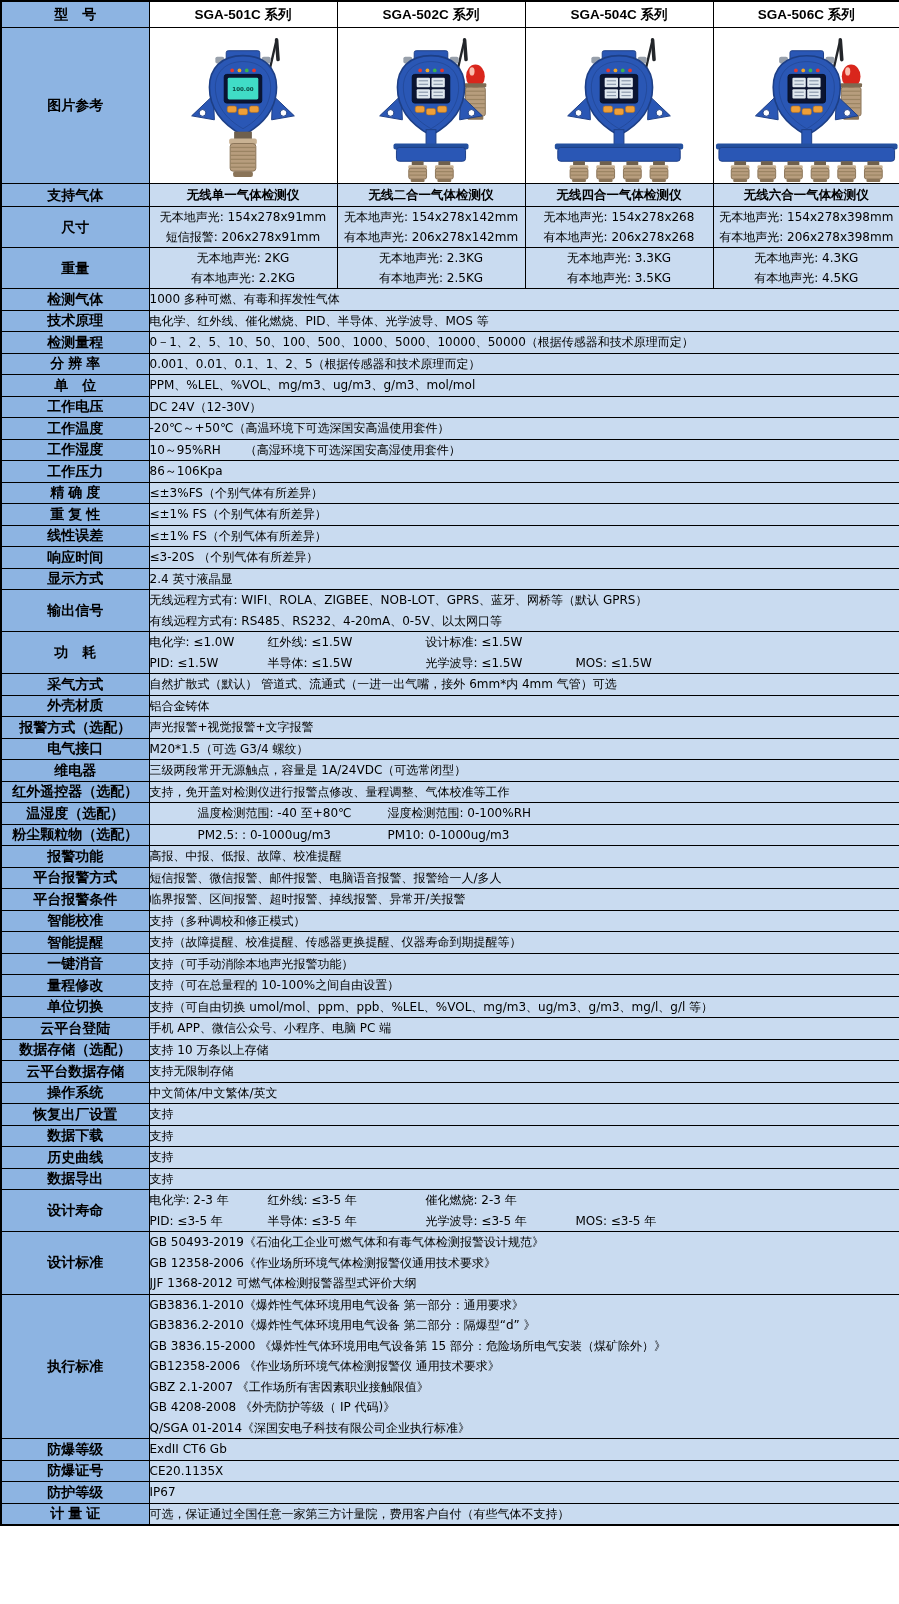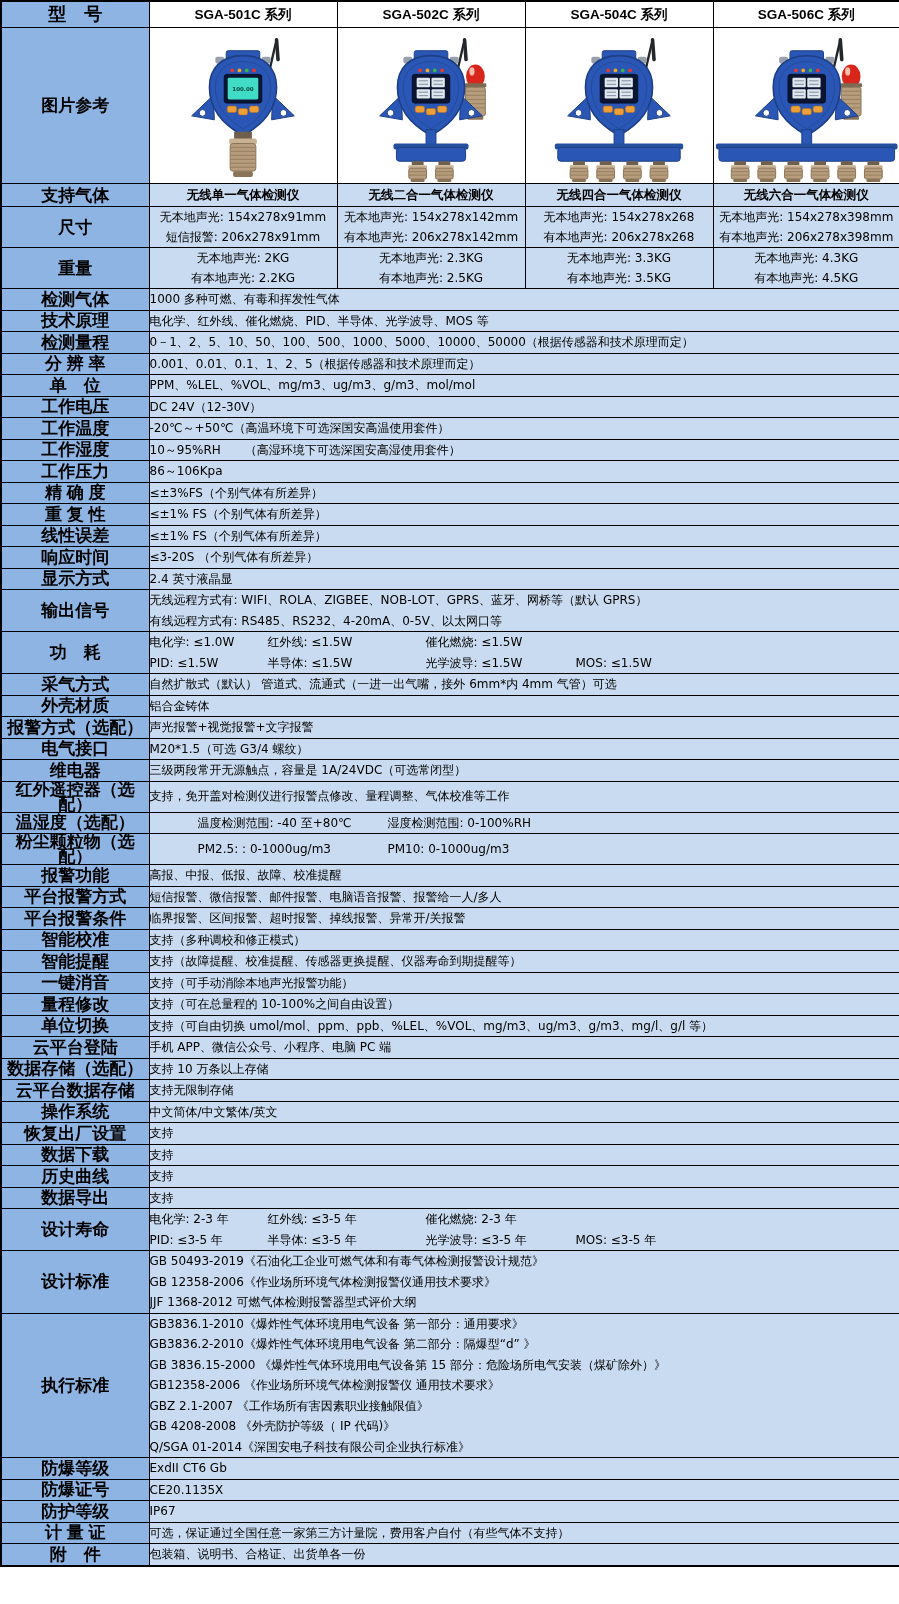"型 号" .hdr-row .lbl { font-size: 18px -> 14px }
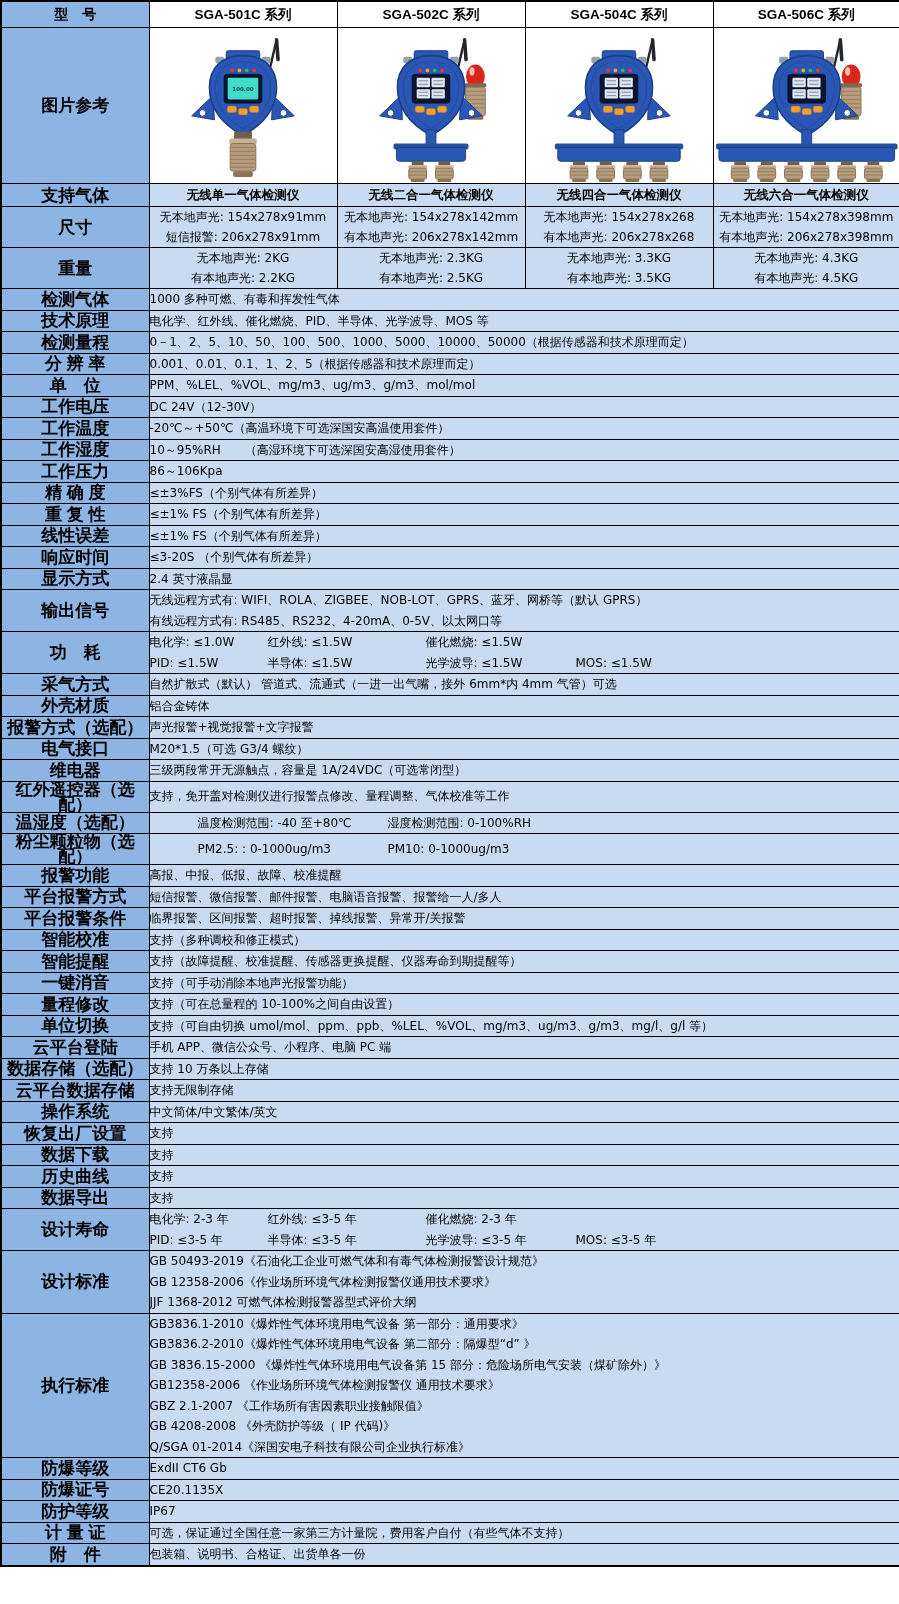"图片参考" .lbl { font-size: 17px -> 14px }
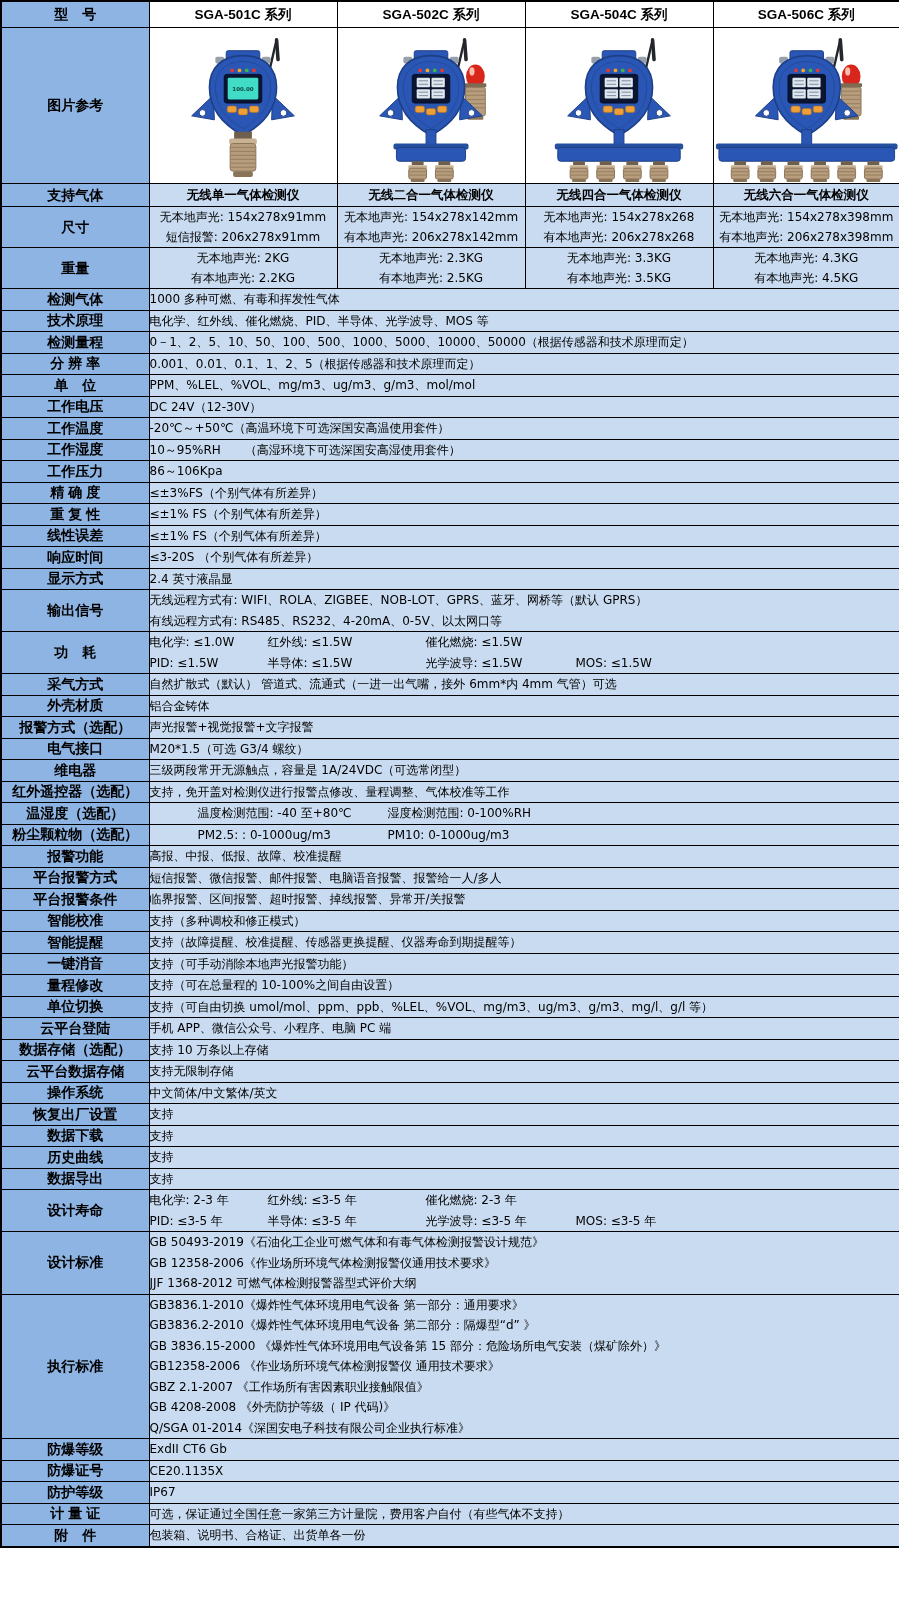"催化燃烧: ≤1.5W" span.vseg { text: 催化燃烧 -> 设计标准 }
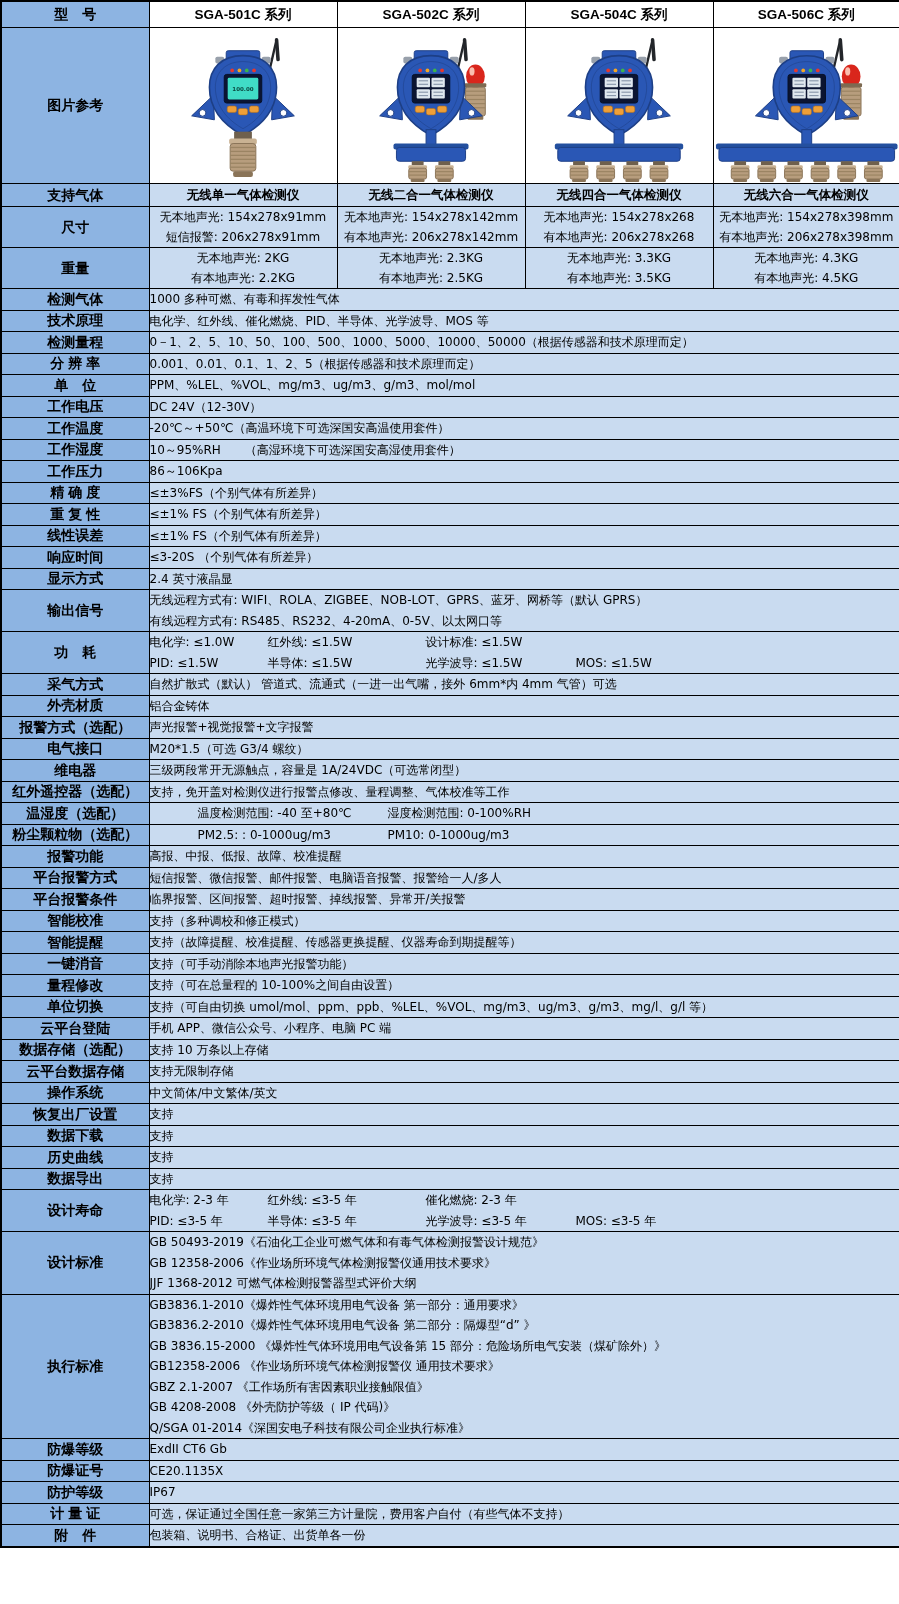"附 件" tr.spec-row { html: <tr> <td>附 件</td> <td> <div>包装箱、说明书、合格证、出货单各一份</div> </td> </tr> -> none }
